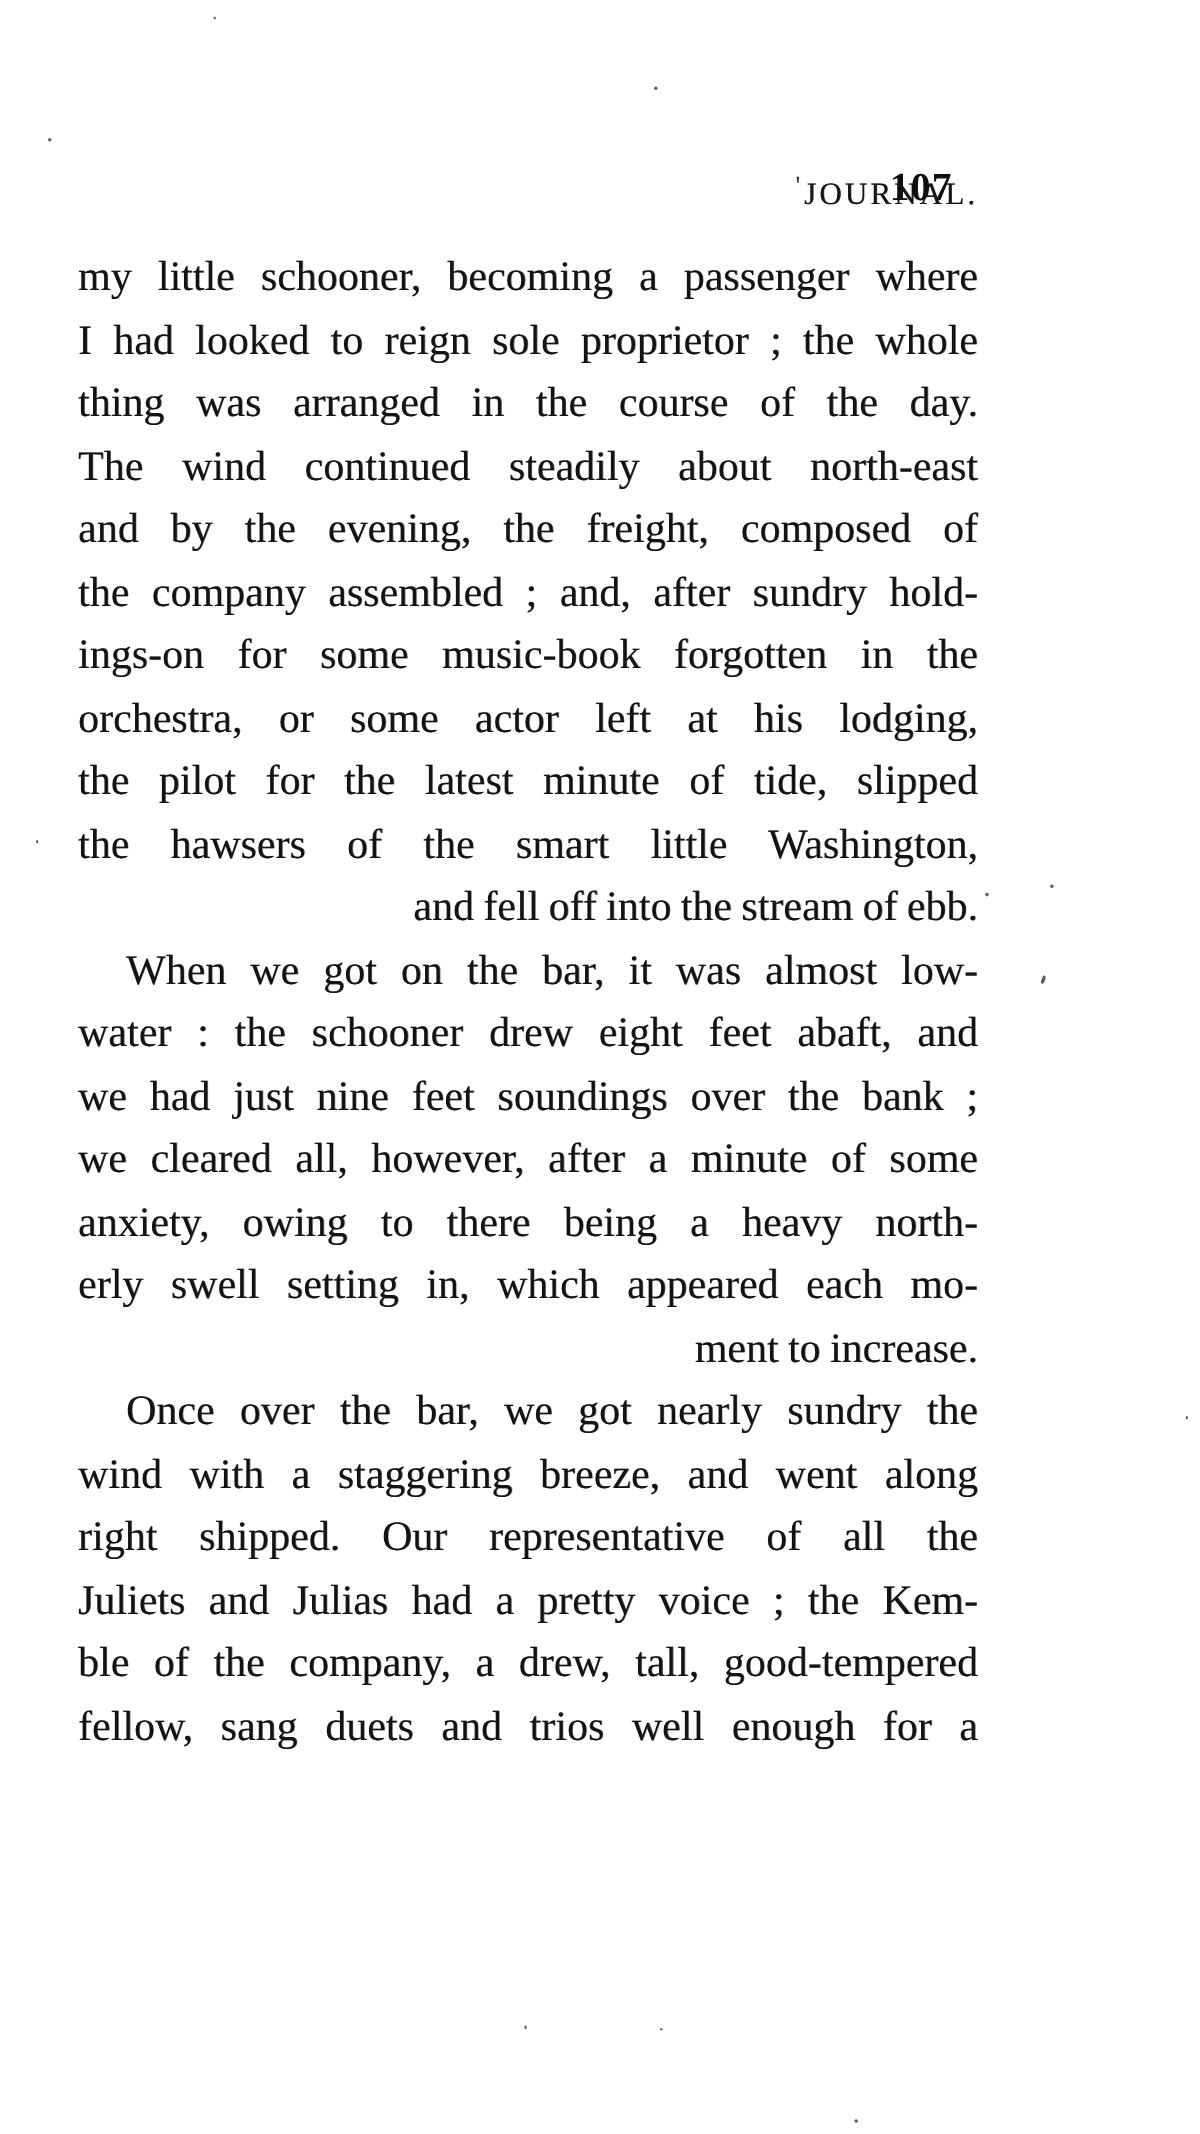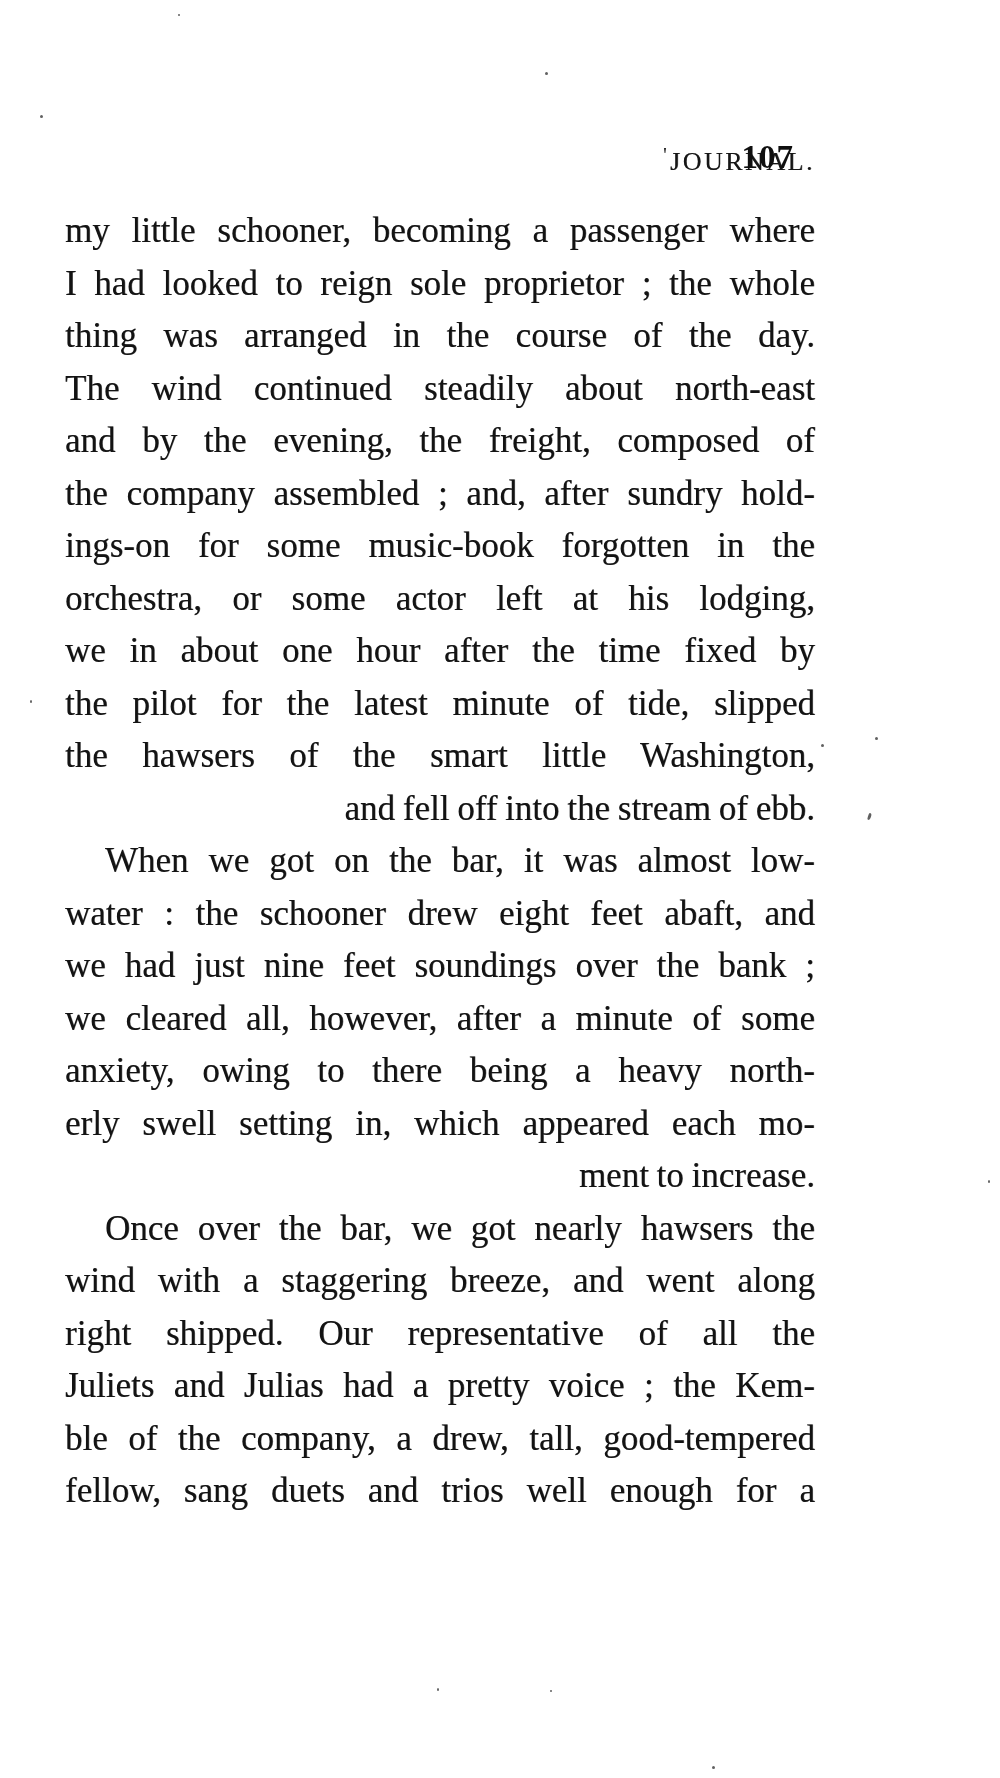"we in about one hour" div.line { html: <div>we in about one hour after the time fixed by</div> -> none }
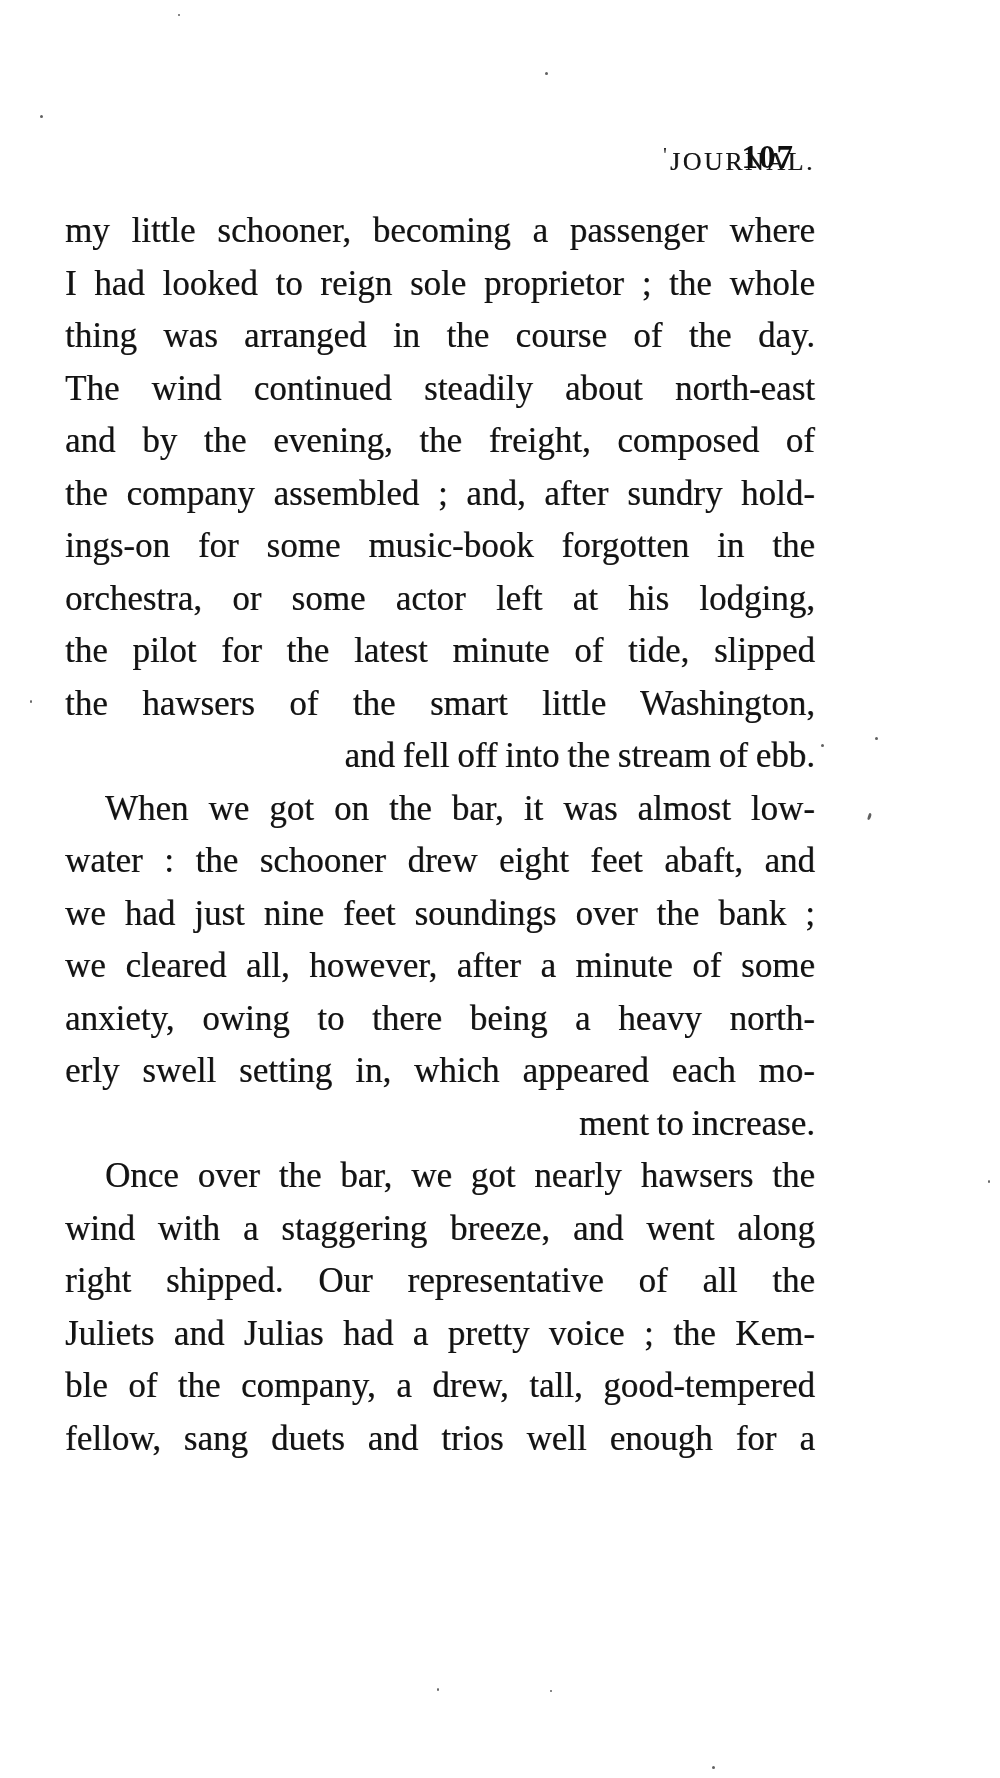"Once over the bar, we" div.line { text: hawsers -> sundry }
